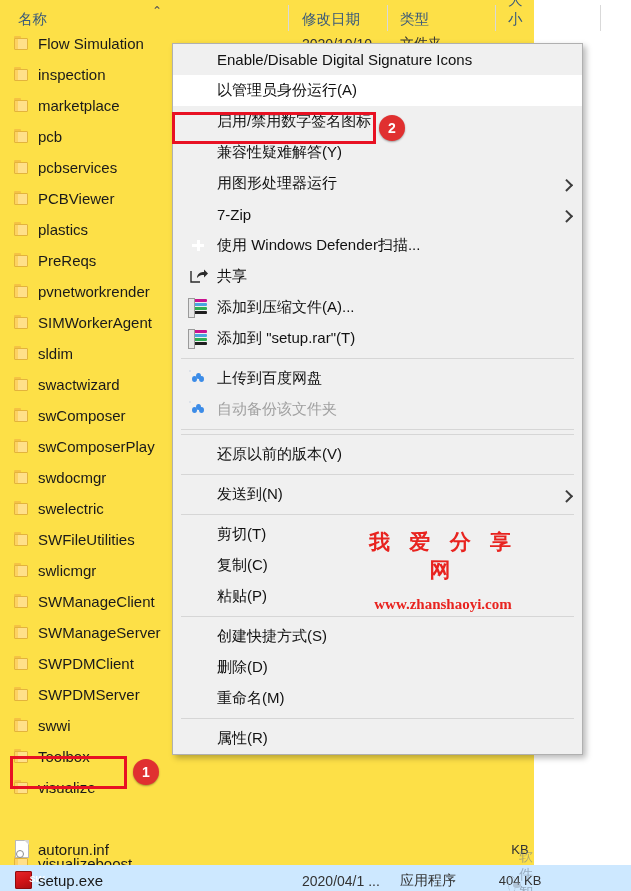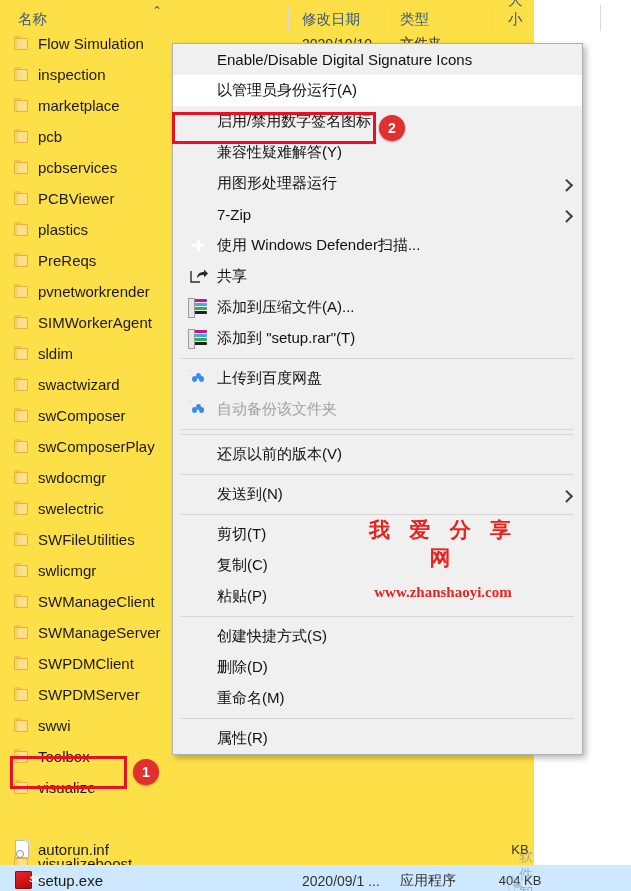"我 爱 分 享 网" #wm-center .l1 { margin-top: none -> 12px }
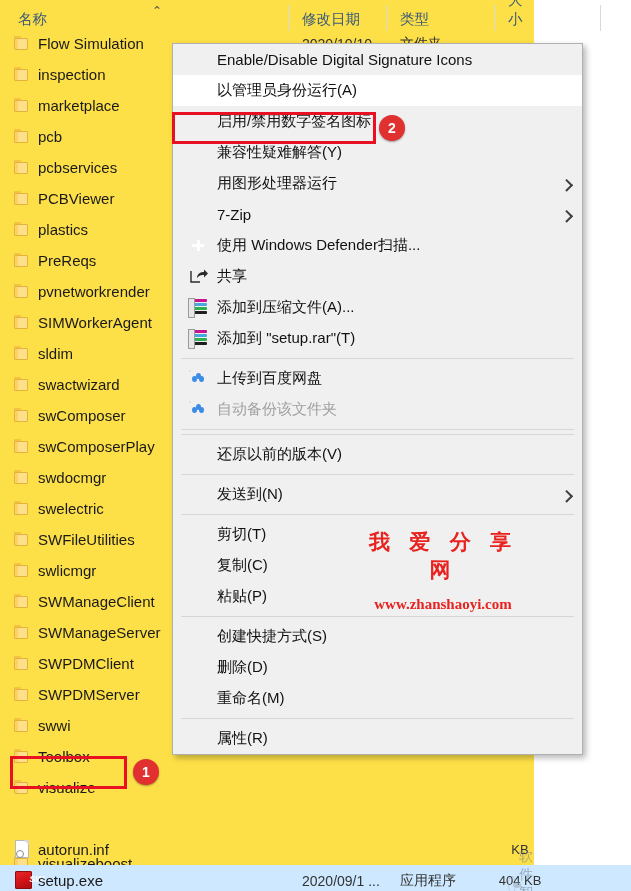"2020/09/1 ..." span.date { text: 2020/09/1 -> 2020/04/1 }
